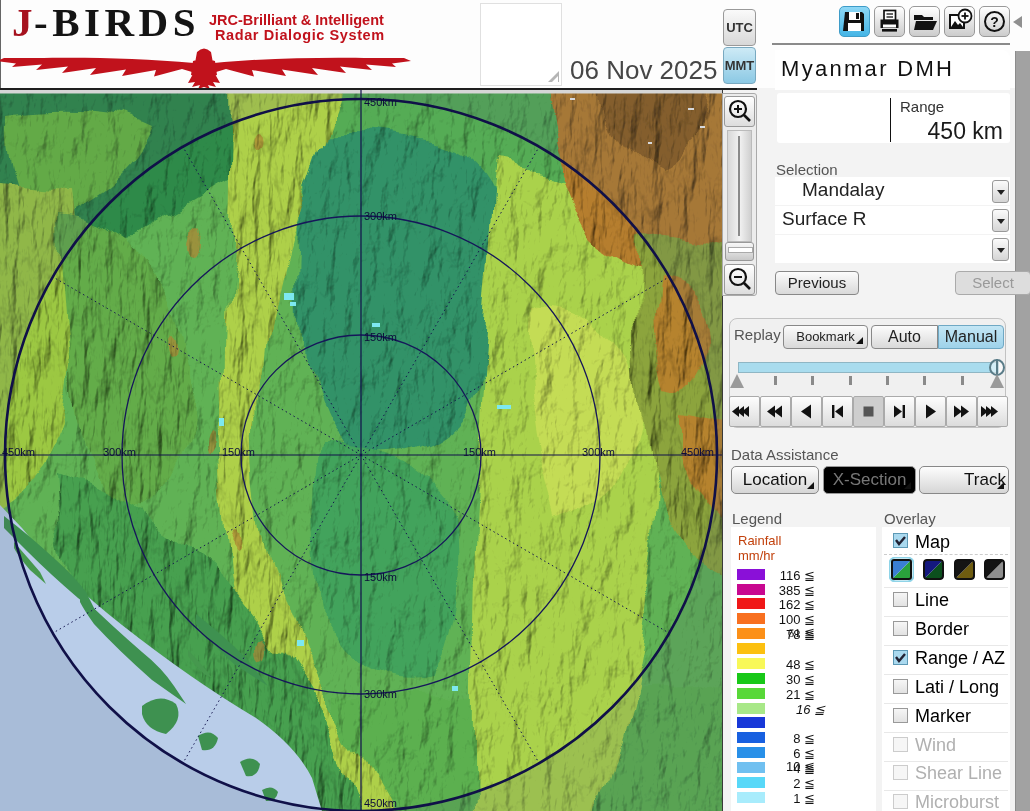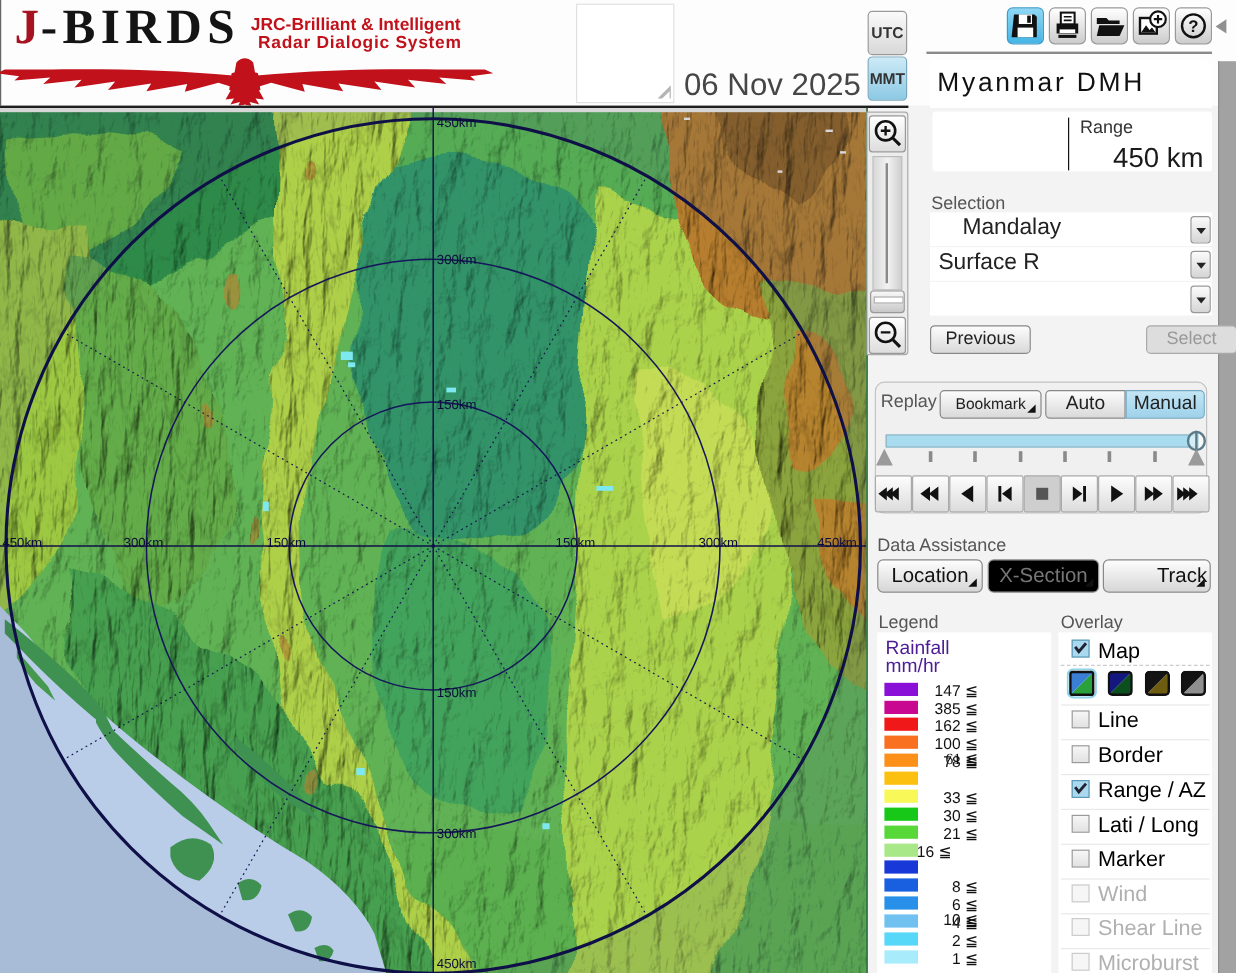"Rainfall" #rainlab { color: #4c1d95 -> #c2410c; font-size: 16px -> 13px }
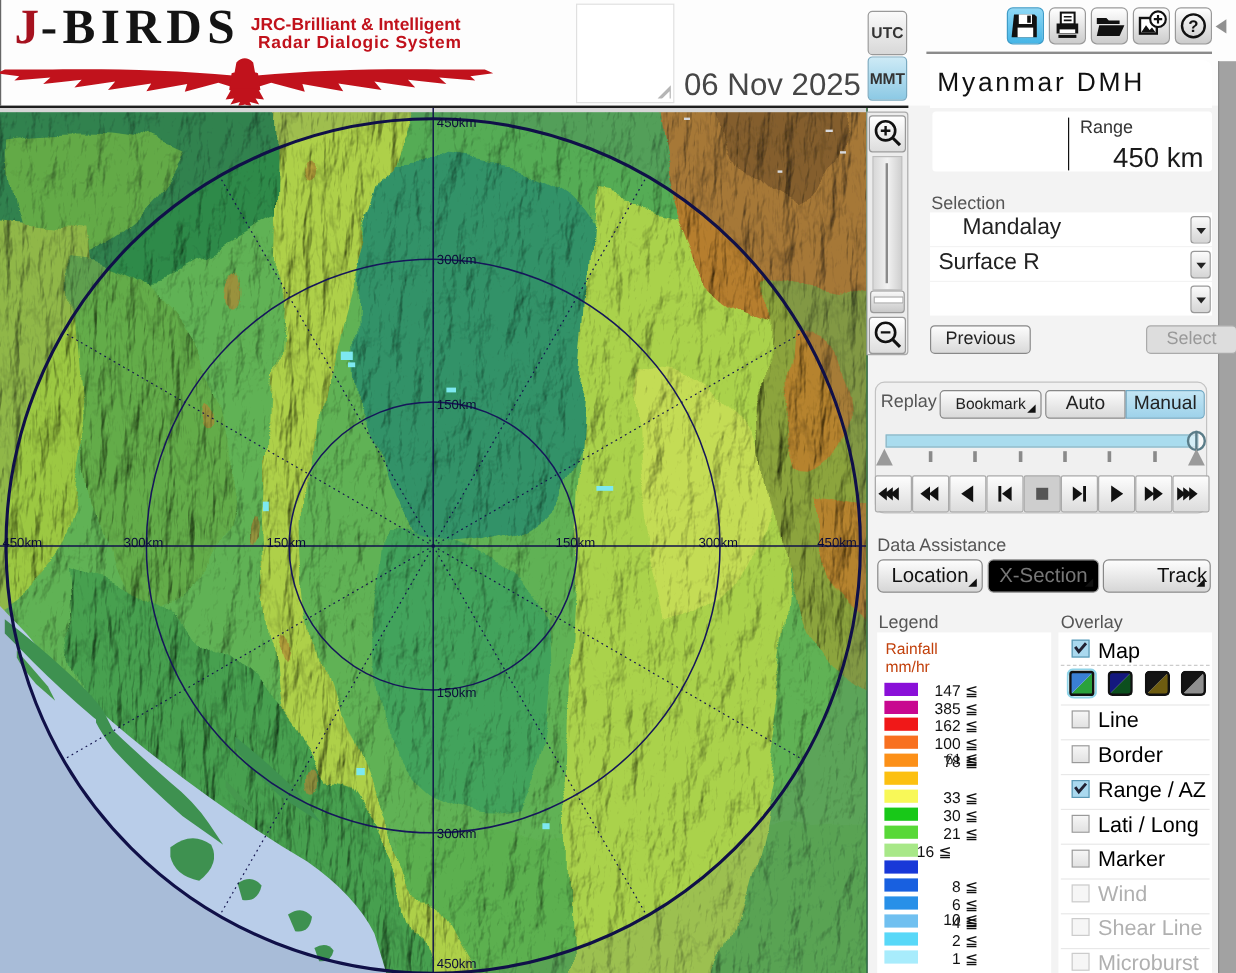"147 ≦" div.abs { text: 147 -> 116 }
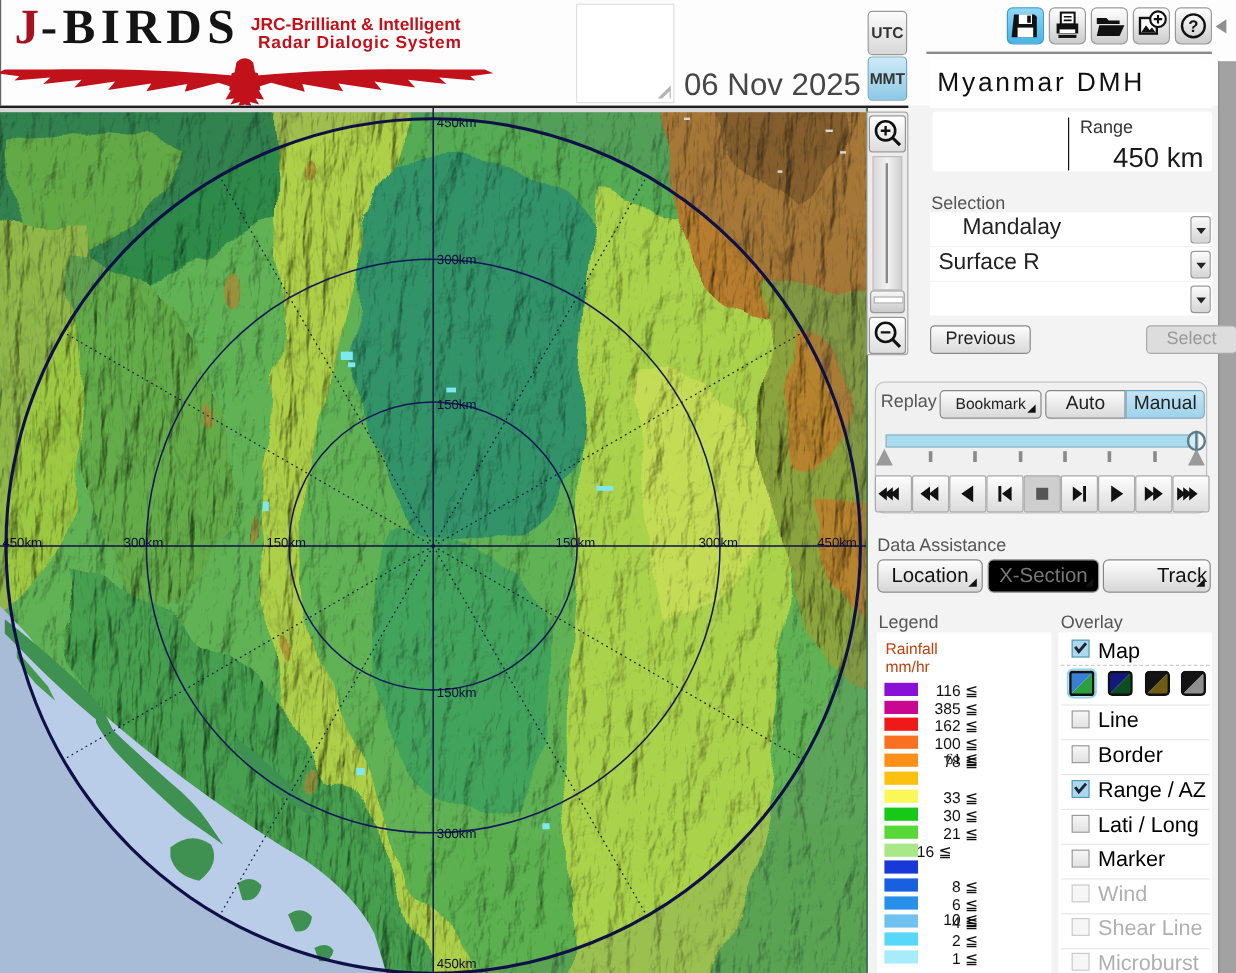"33 ≦" div.abs { text: 33 -> 48 }
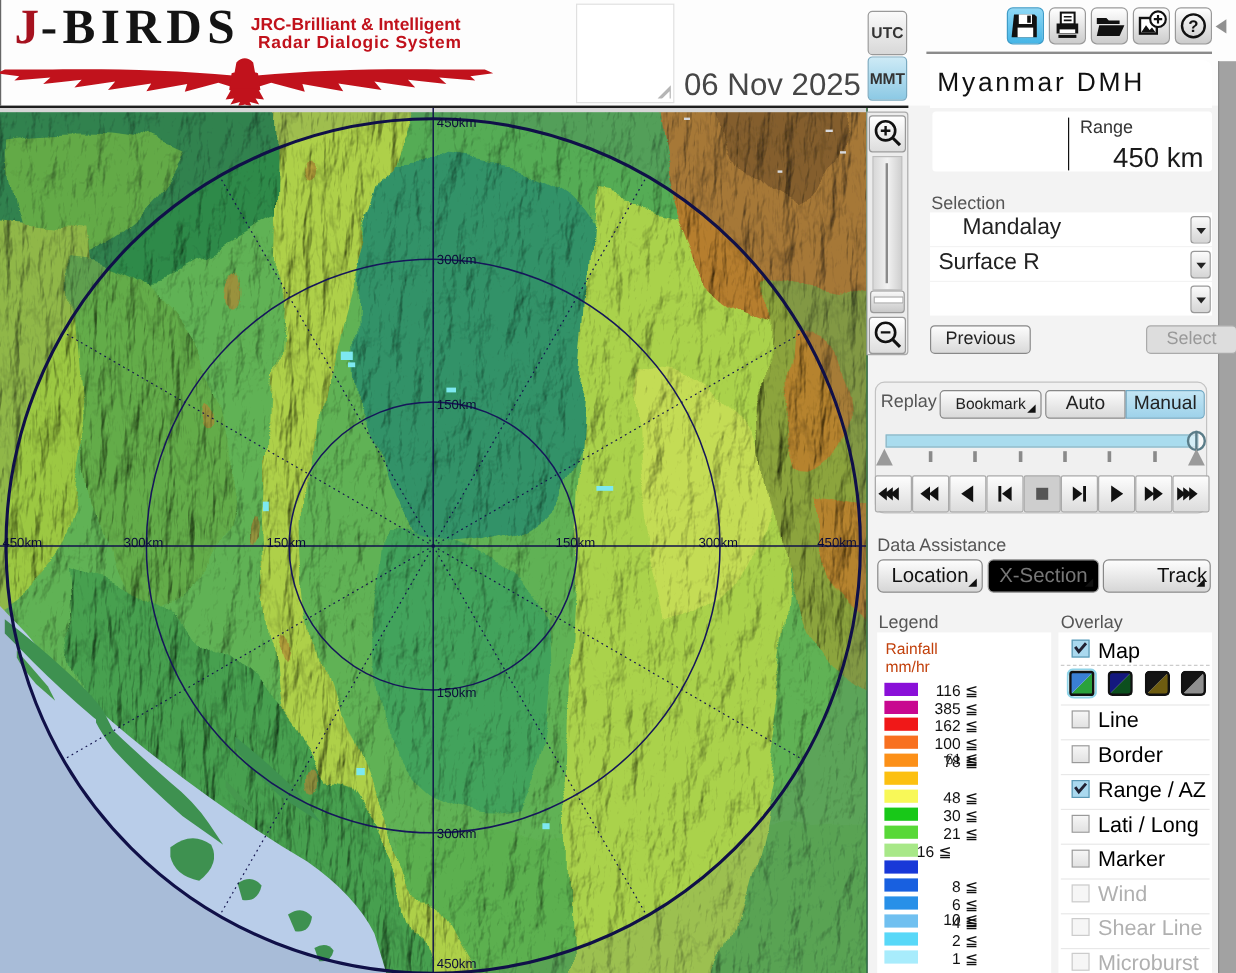"16 ≦" div.abs { font-style: none -> italic; left: 733px -> 765px }
